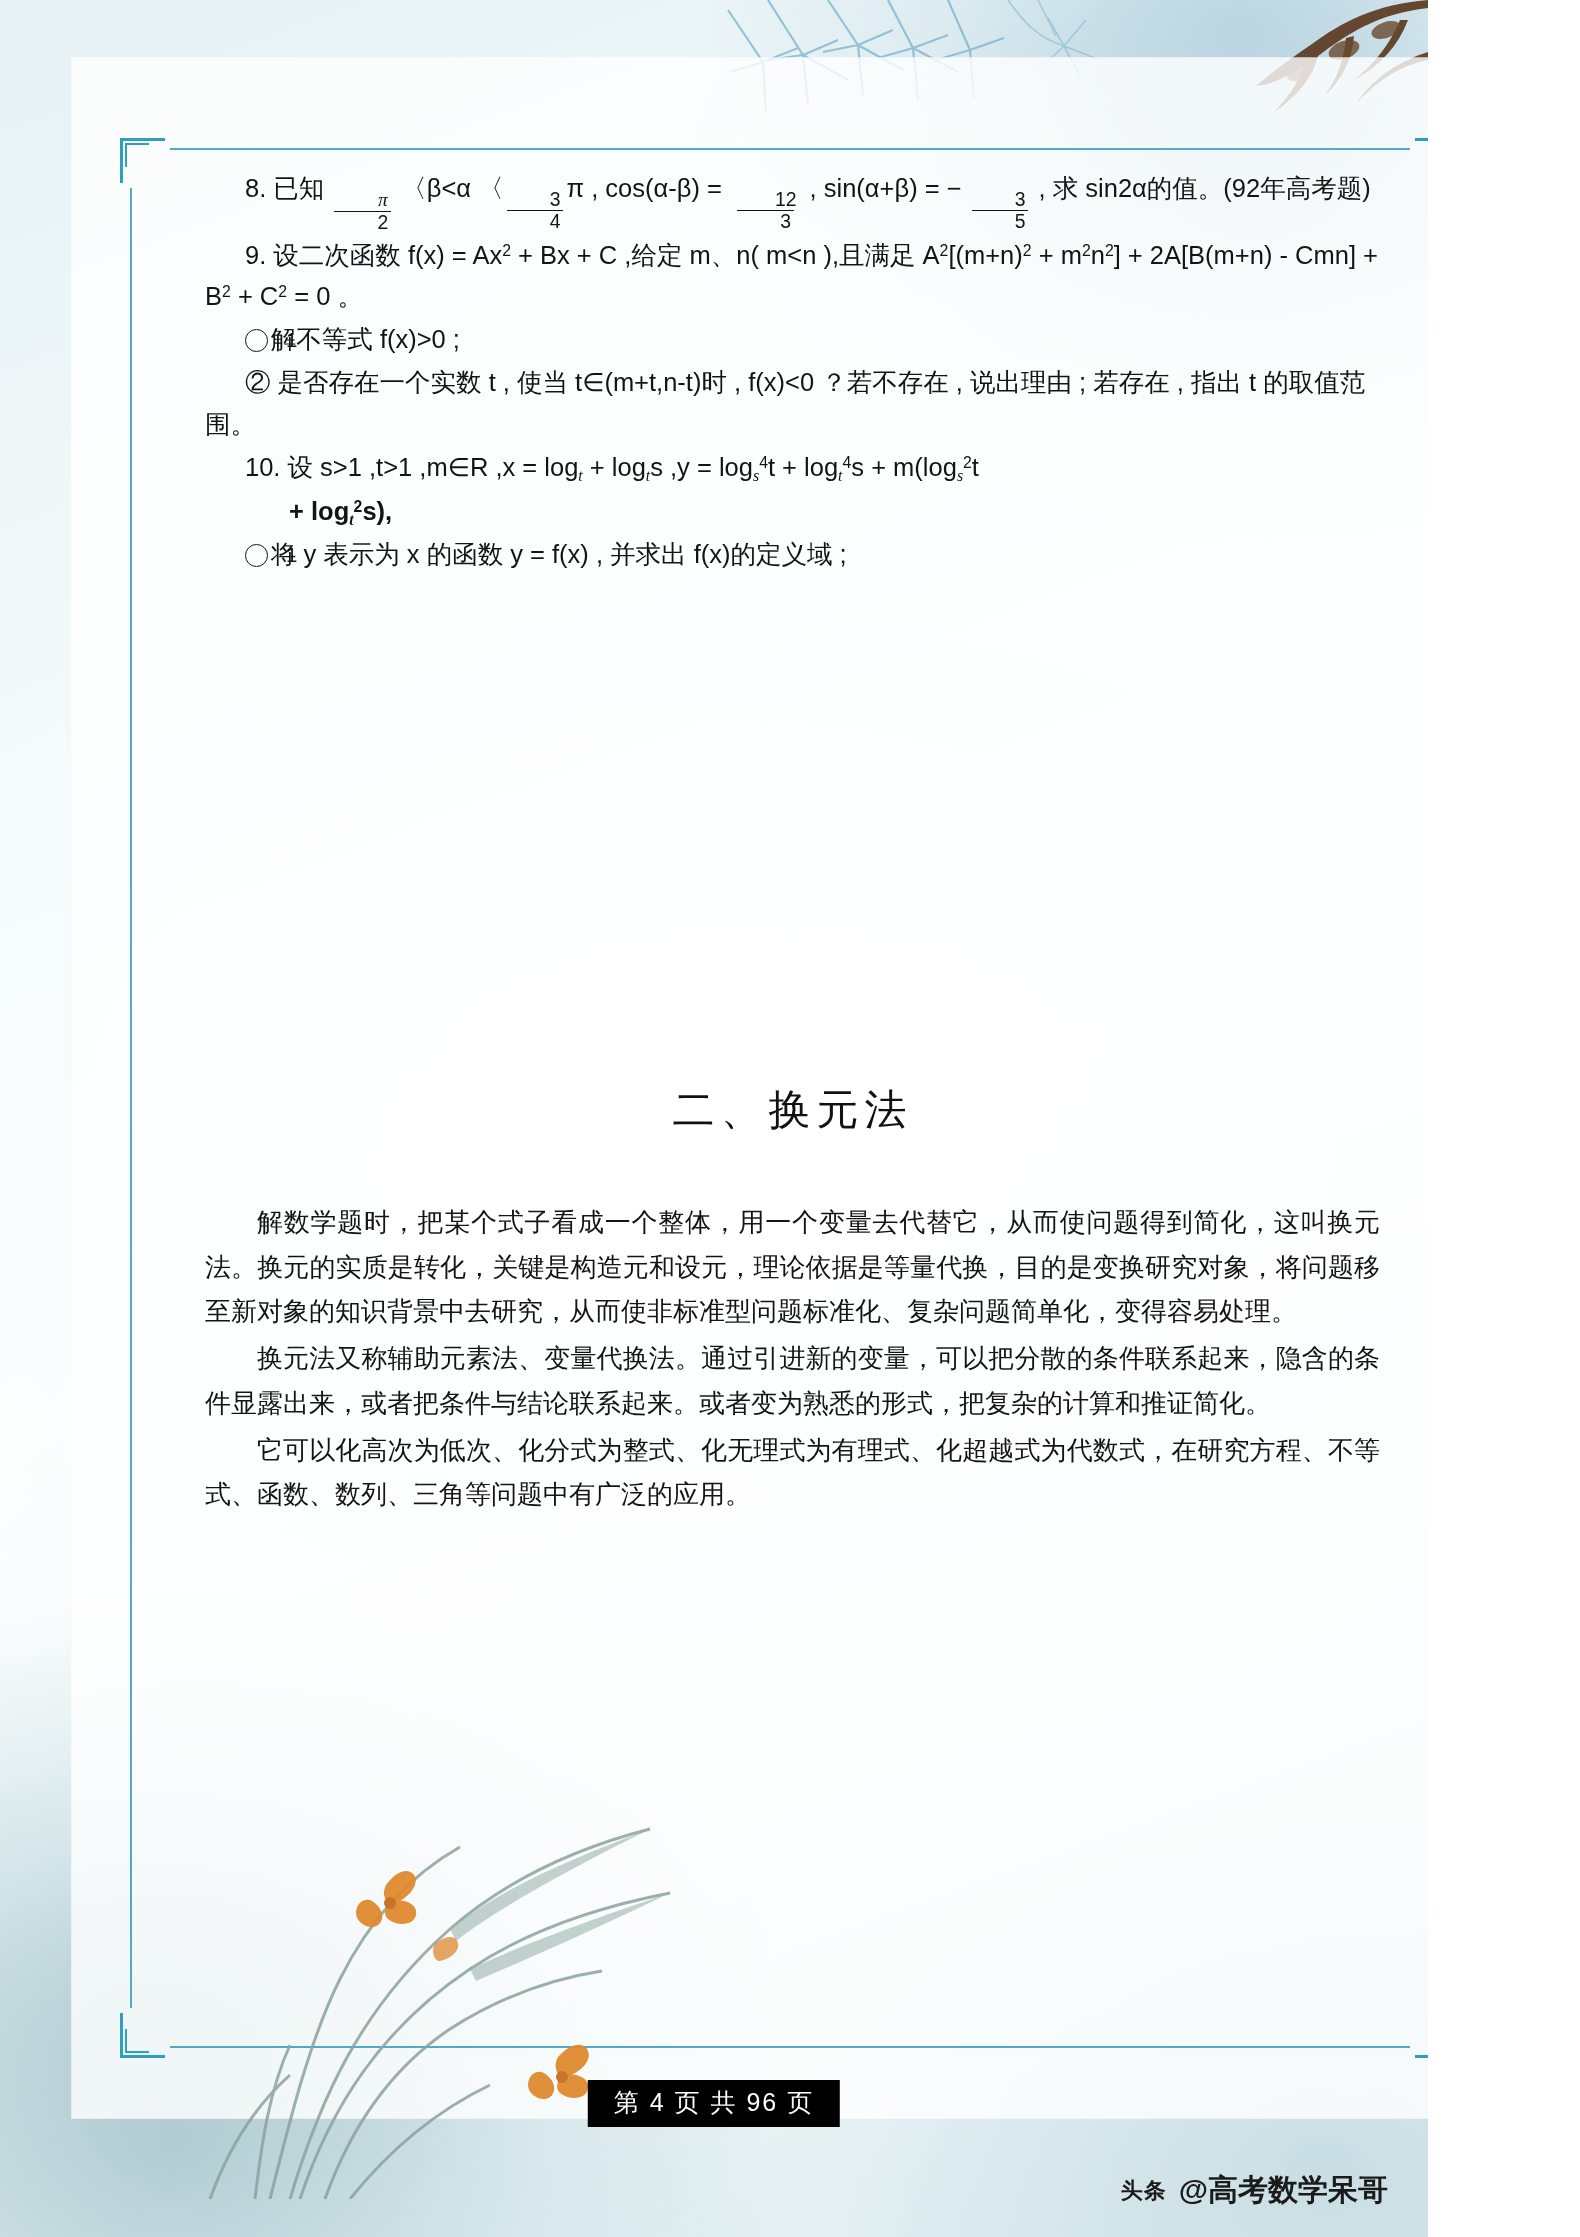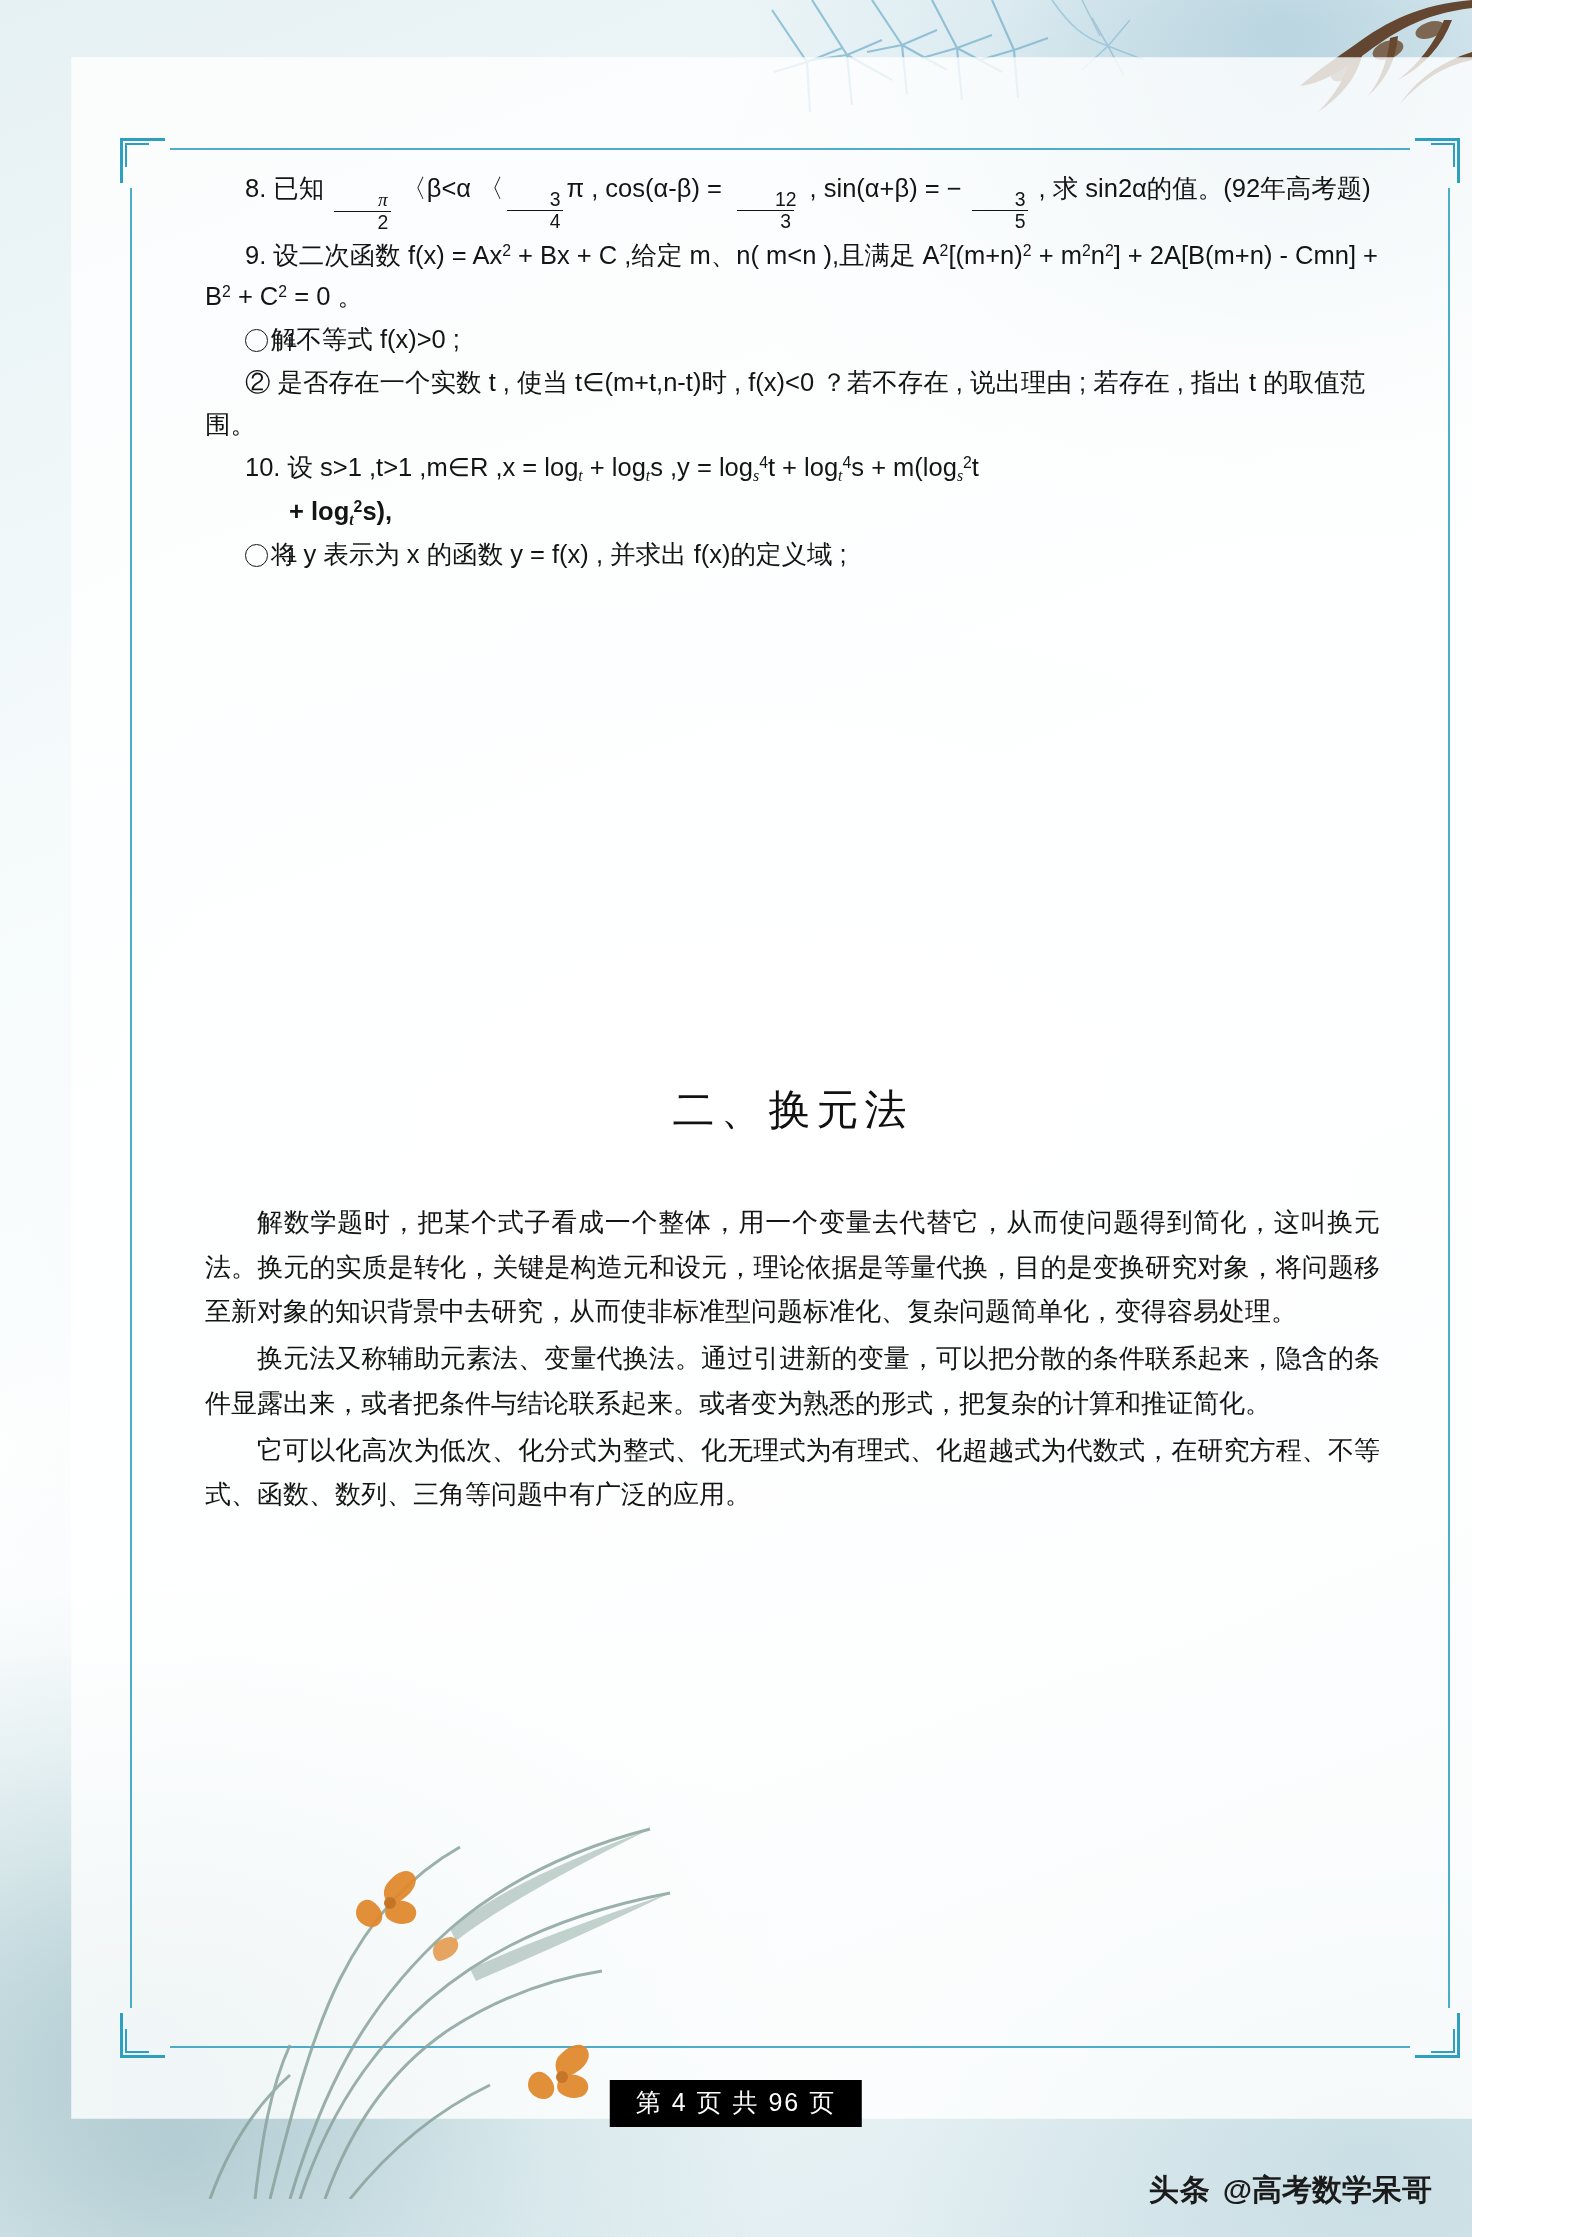"8. 已知 〈β<α 〈 π" #page { padding-left: 44px -> none }
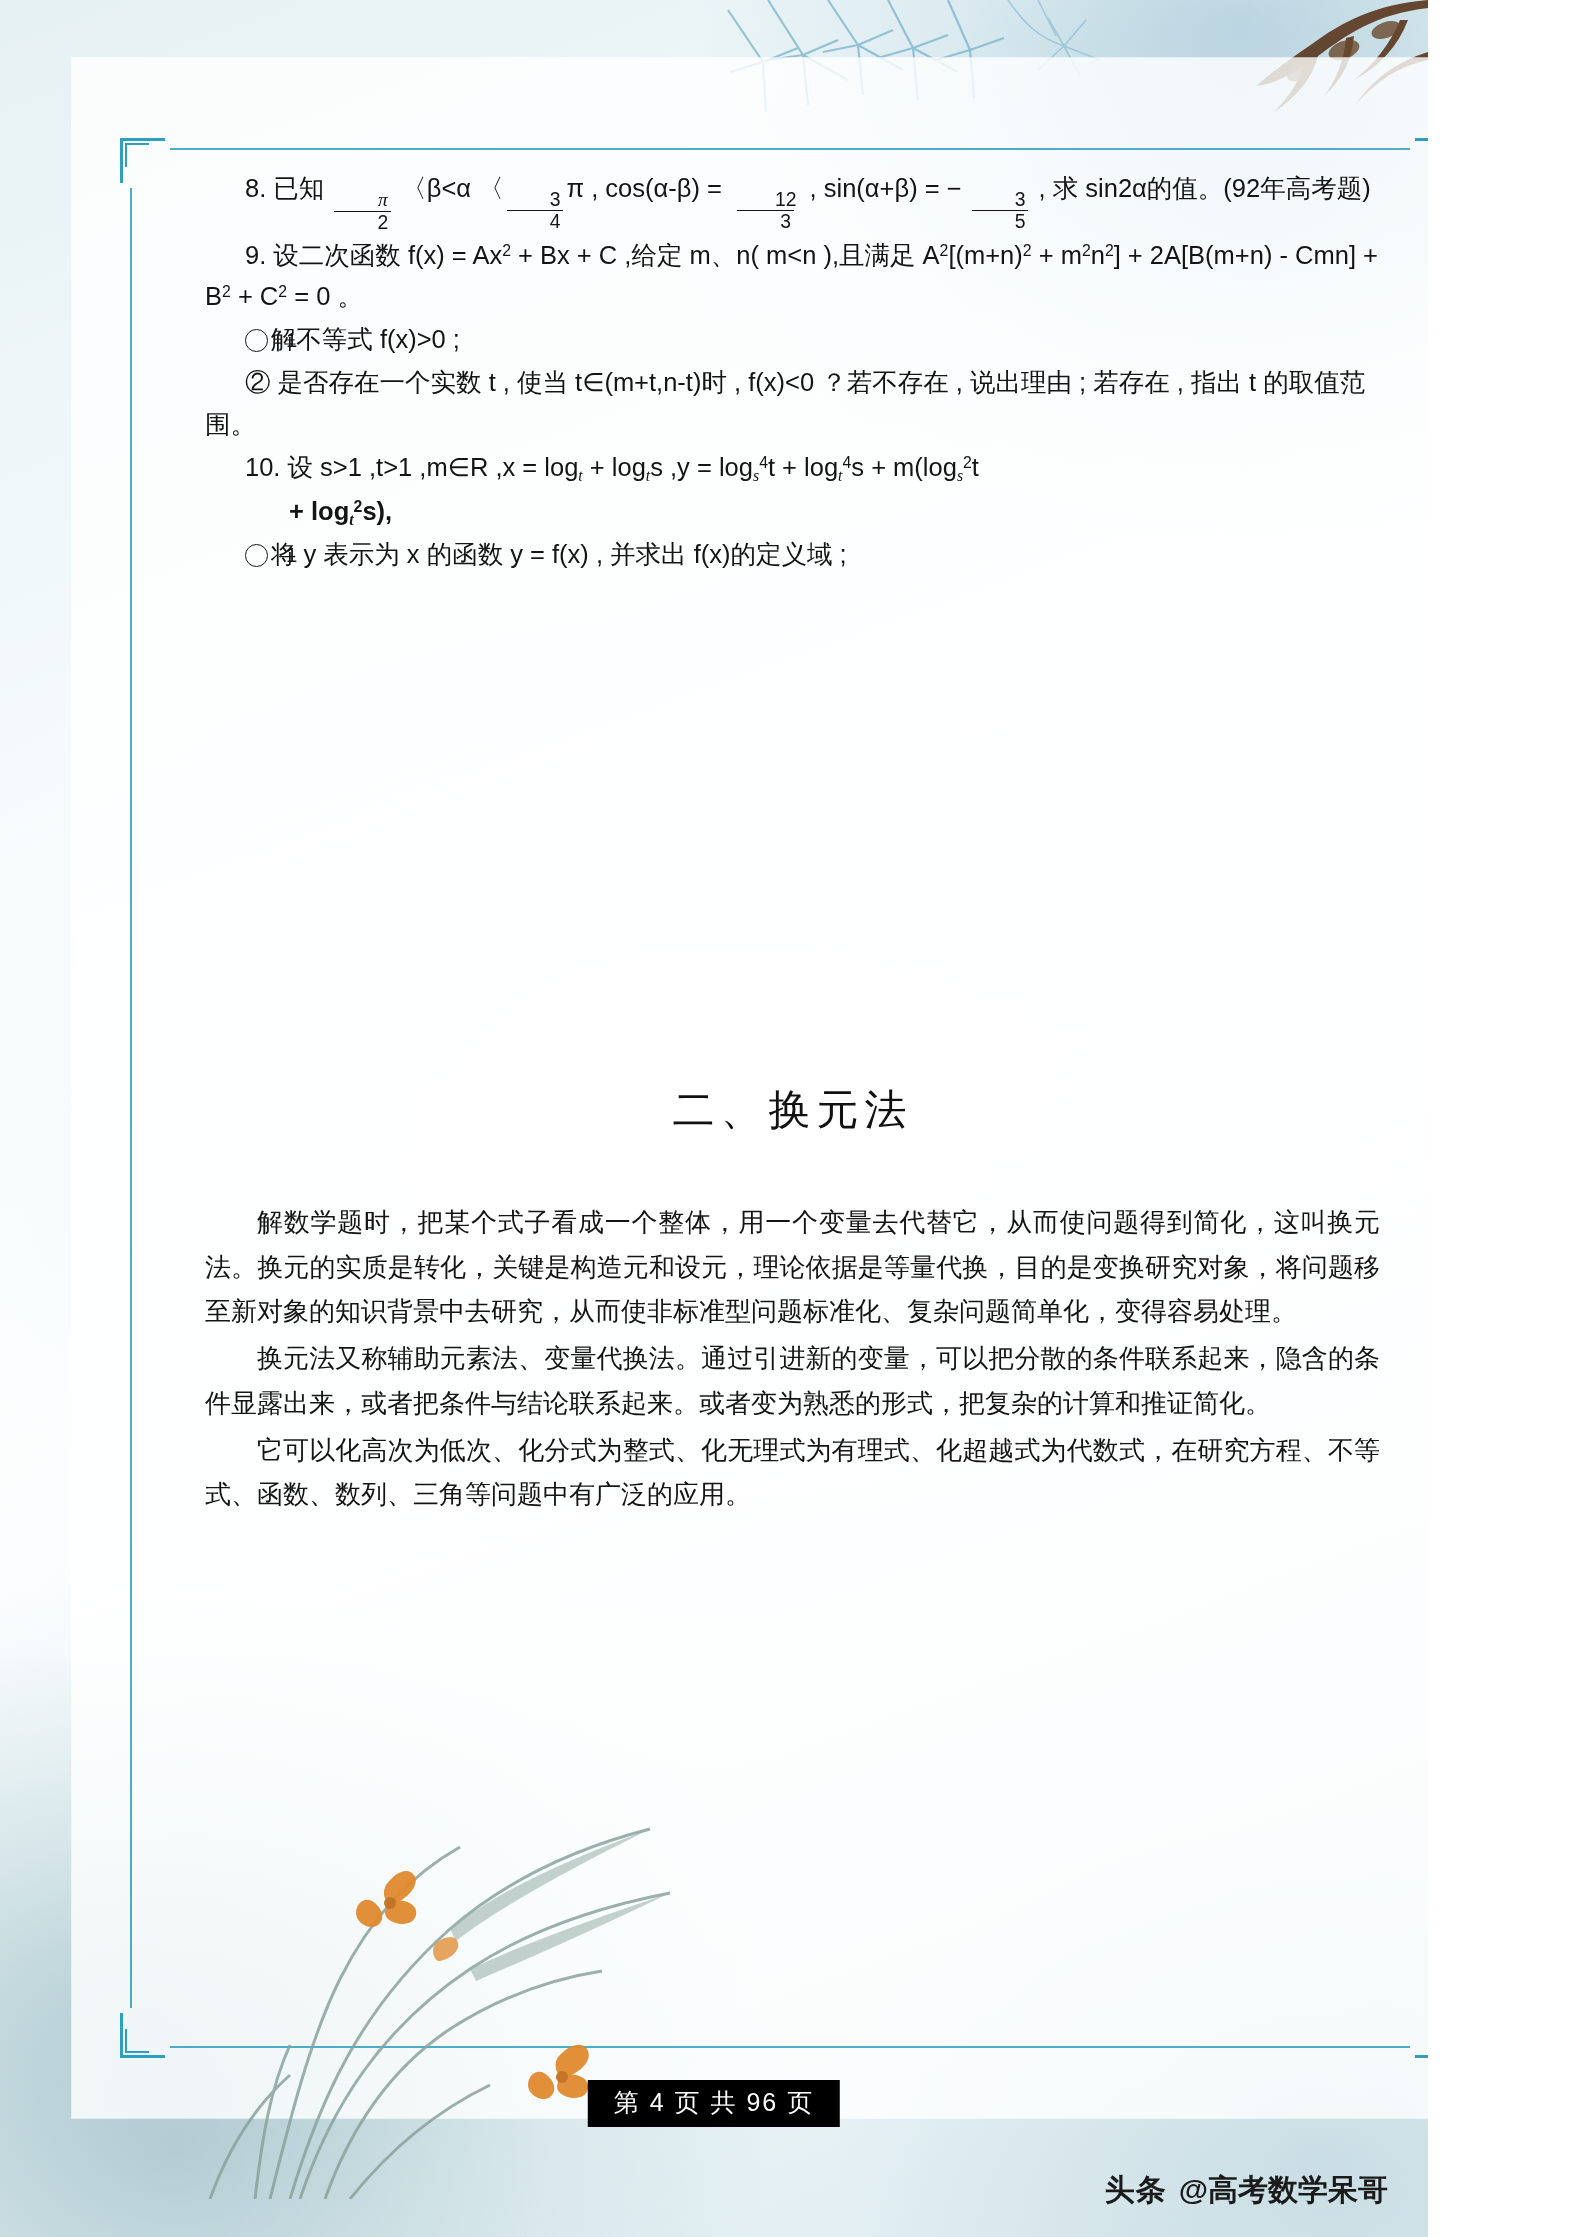"头条" #watermark .wm-logo { font-size: 30px -> 22px }
